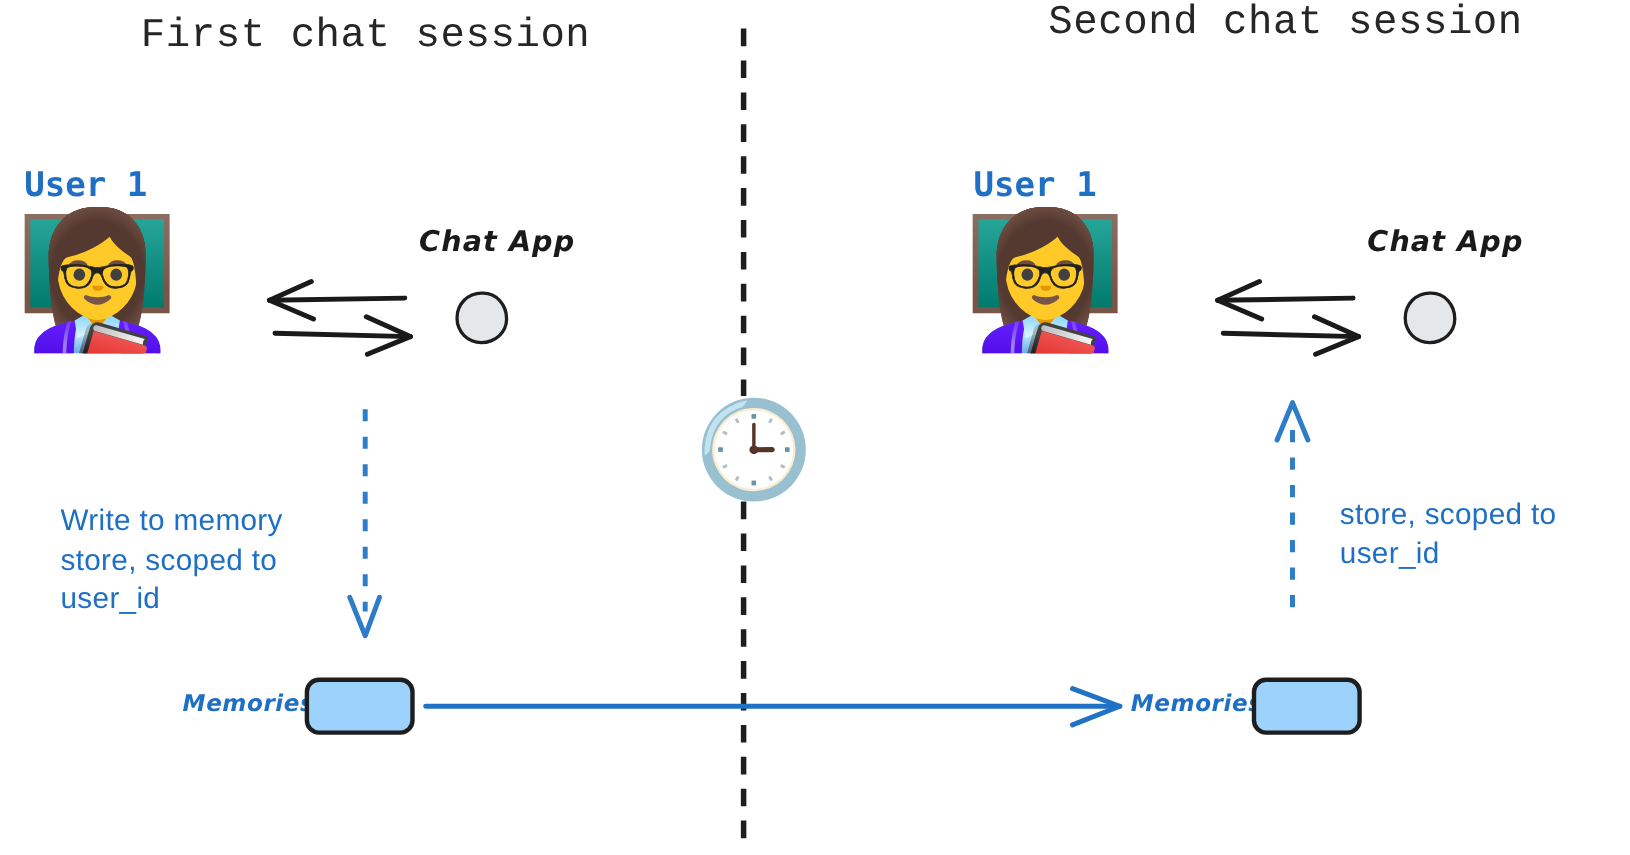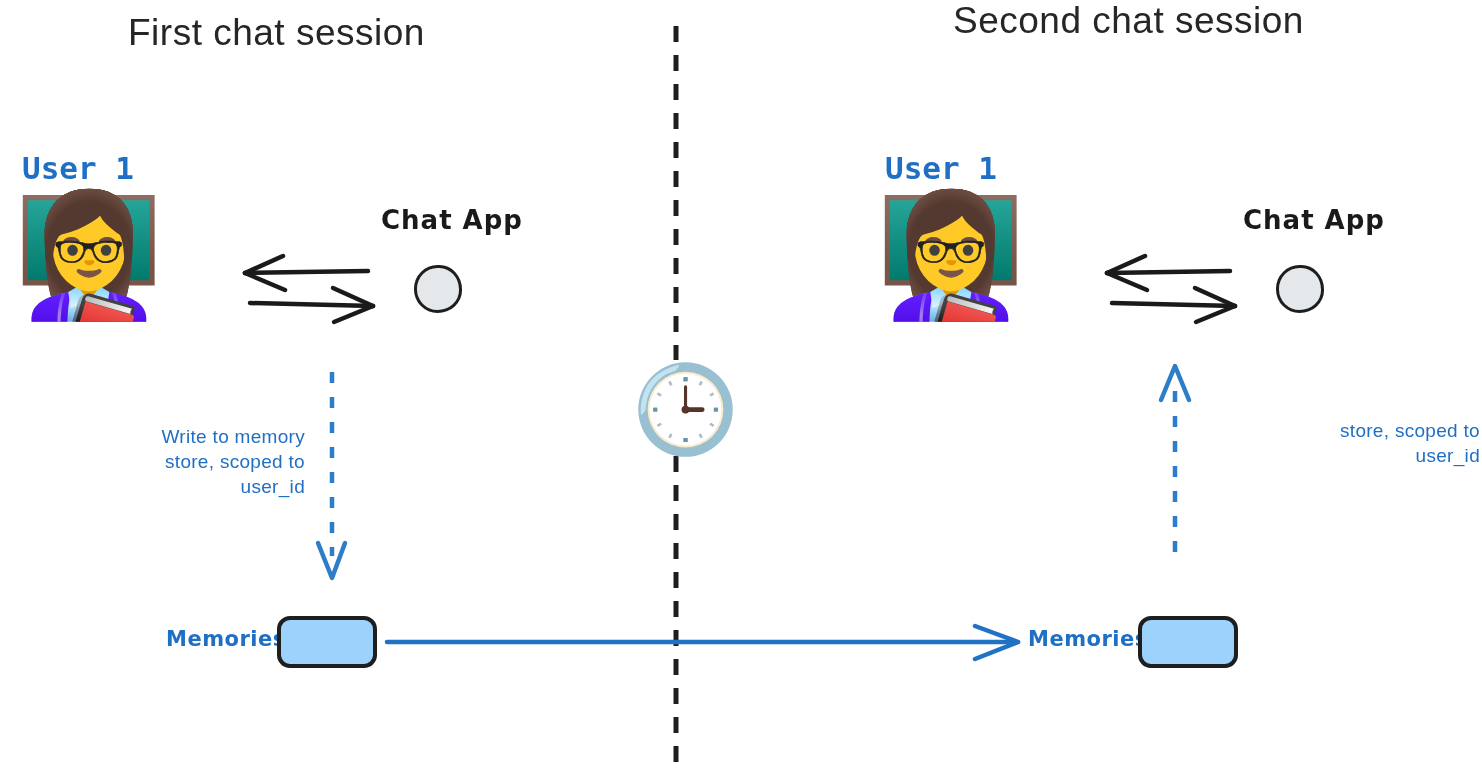"First chat session" .session-title { font-family: Liberation Sans, sans-serif -> Liberation Mono, monospace }
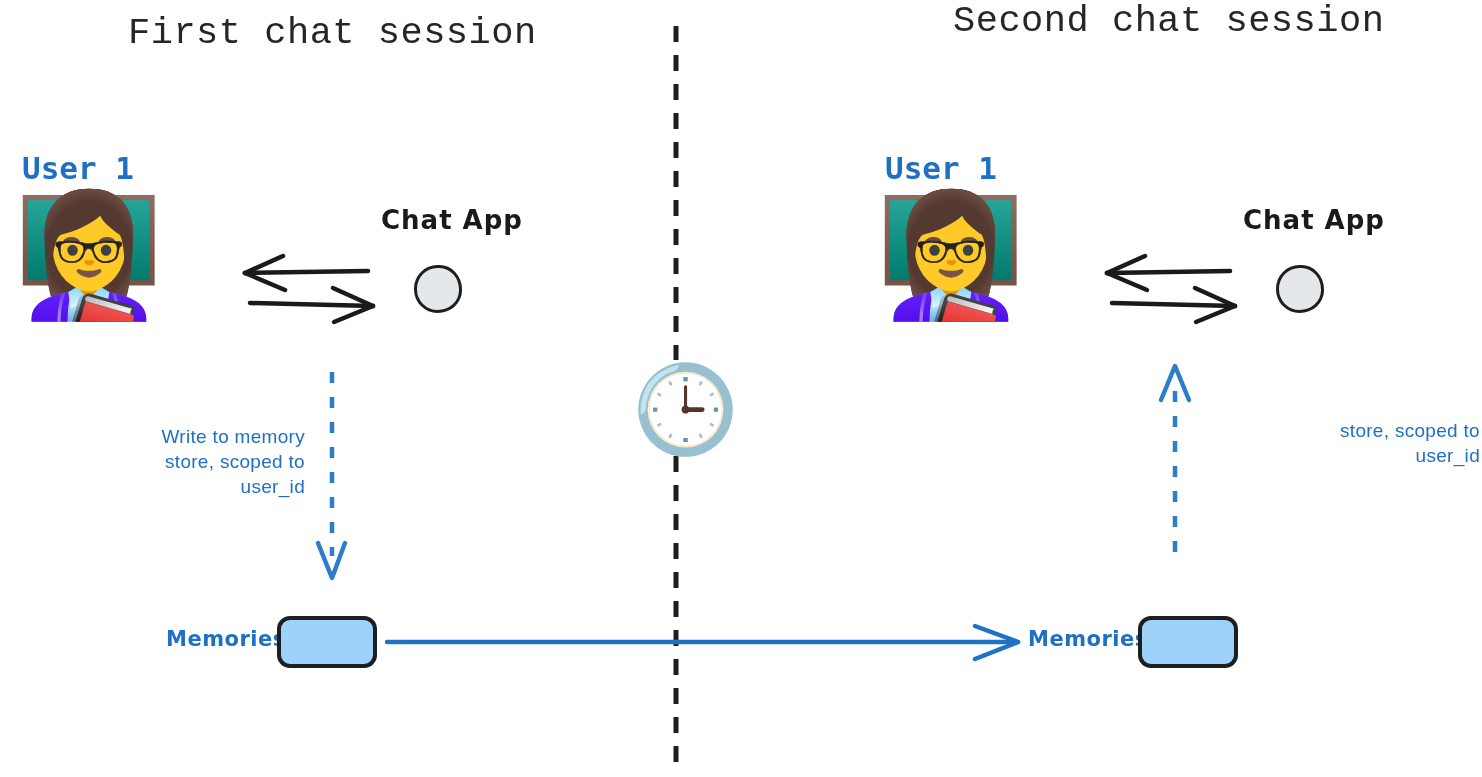"Chat App" .hand { font-style: none -> italic }
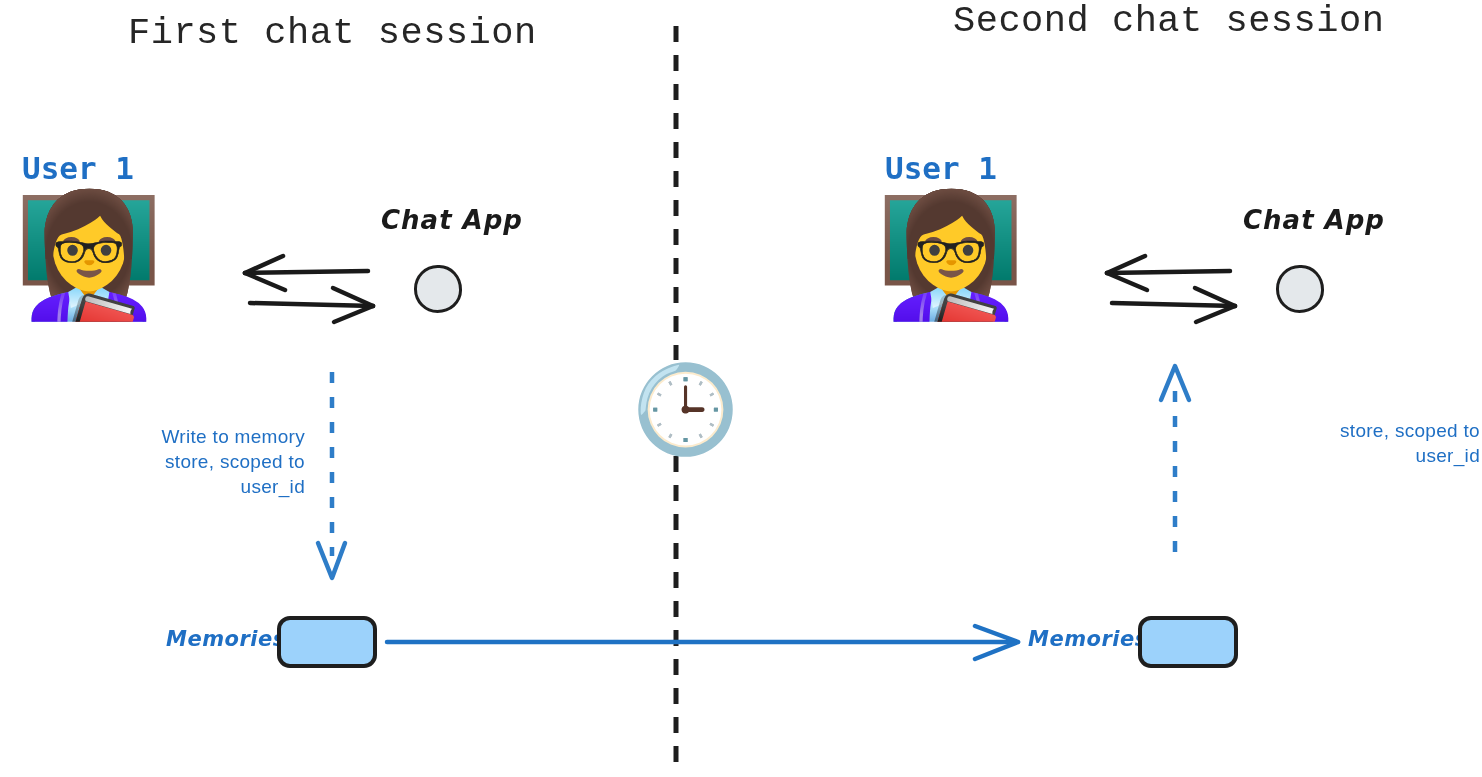"Write to memory" .note { font-size: 19px -> 27px; margin-top: none -> 32px; text-align: right -> left }
